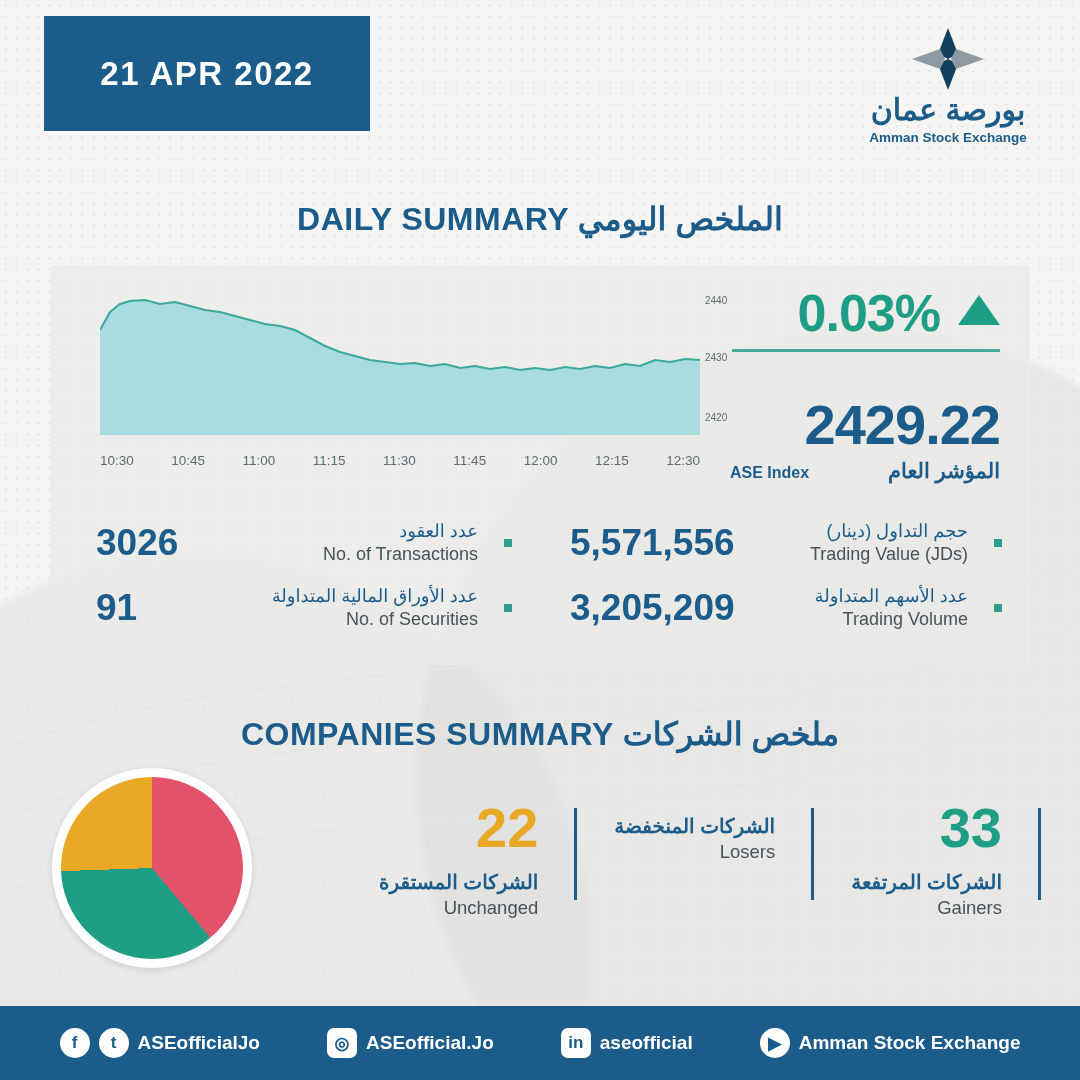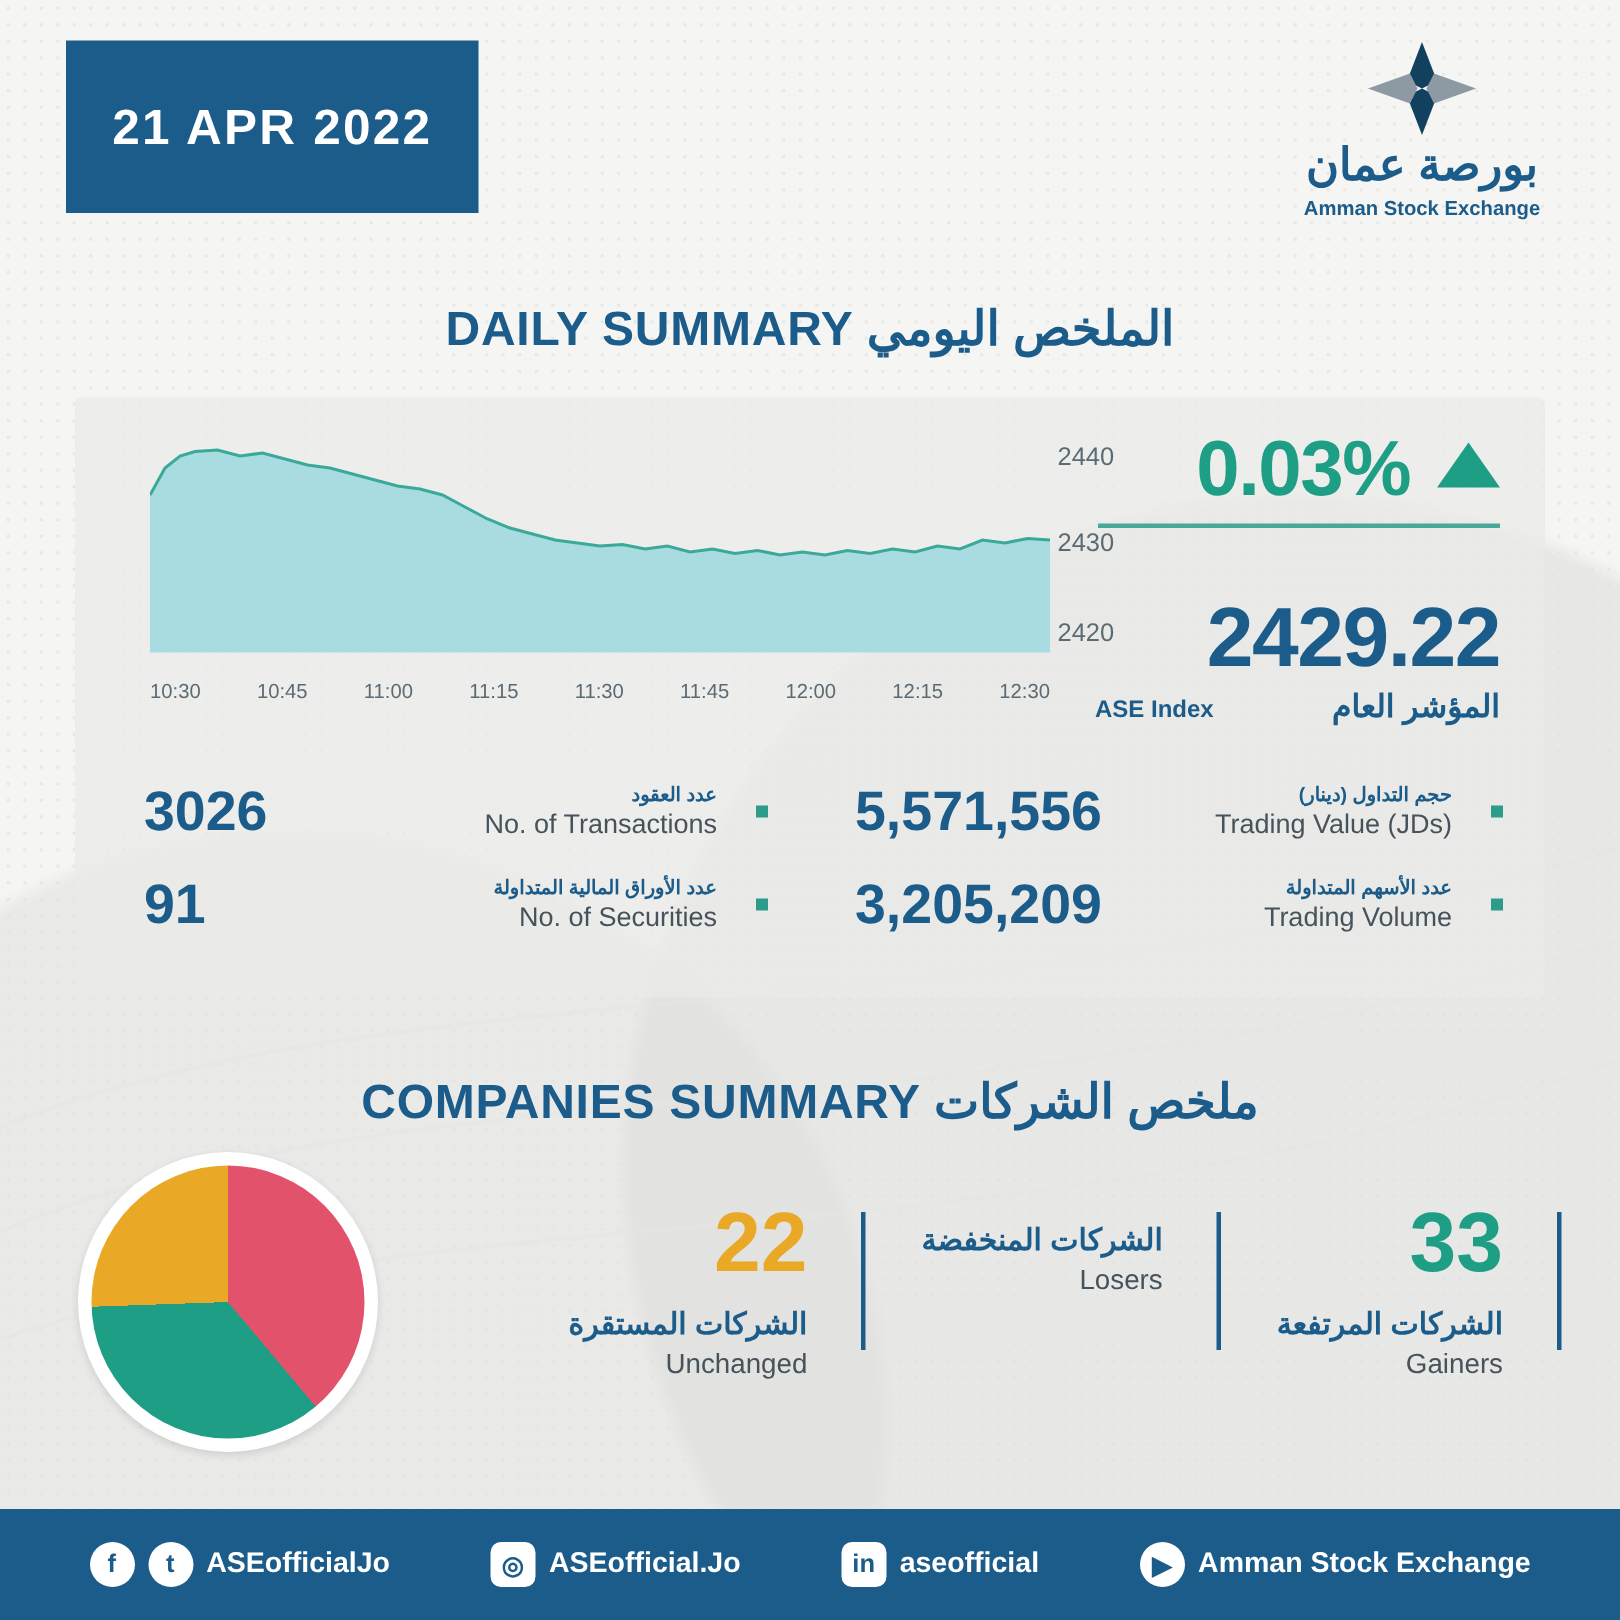"21 APR 2022" .date-badge { top: 27px -> 16px; width: 275px -> 326px }
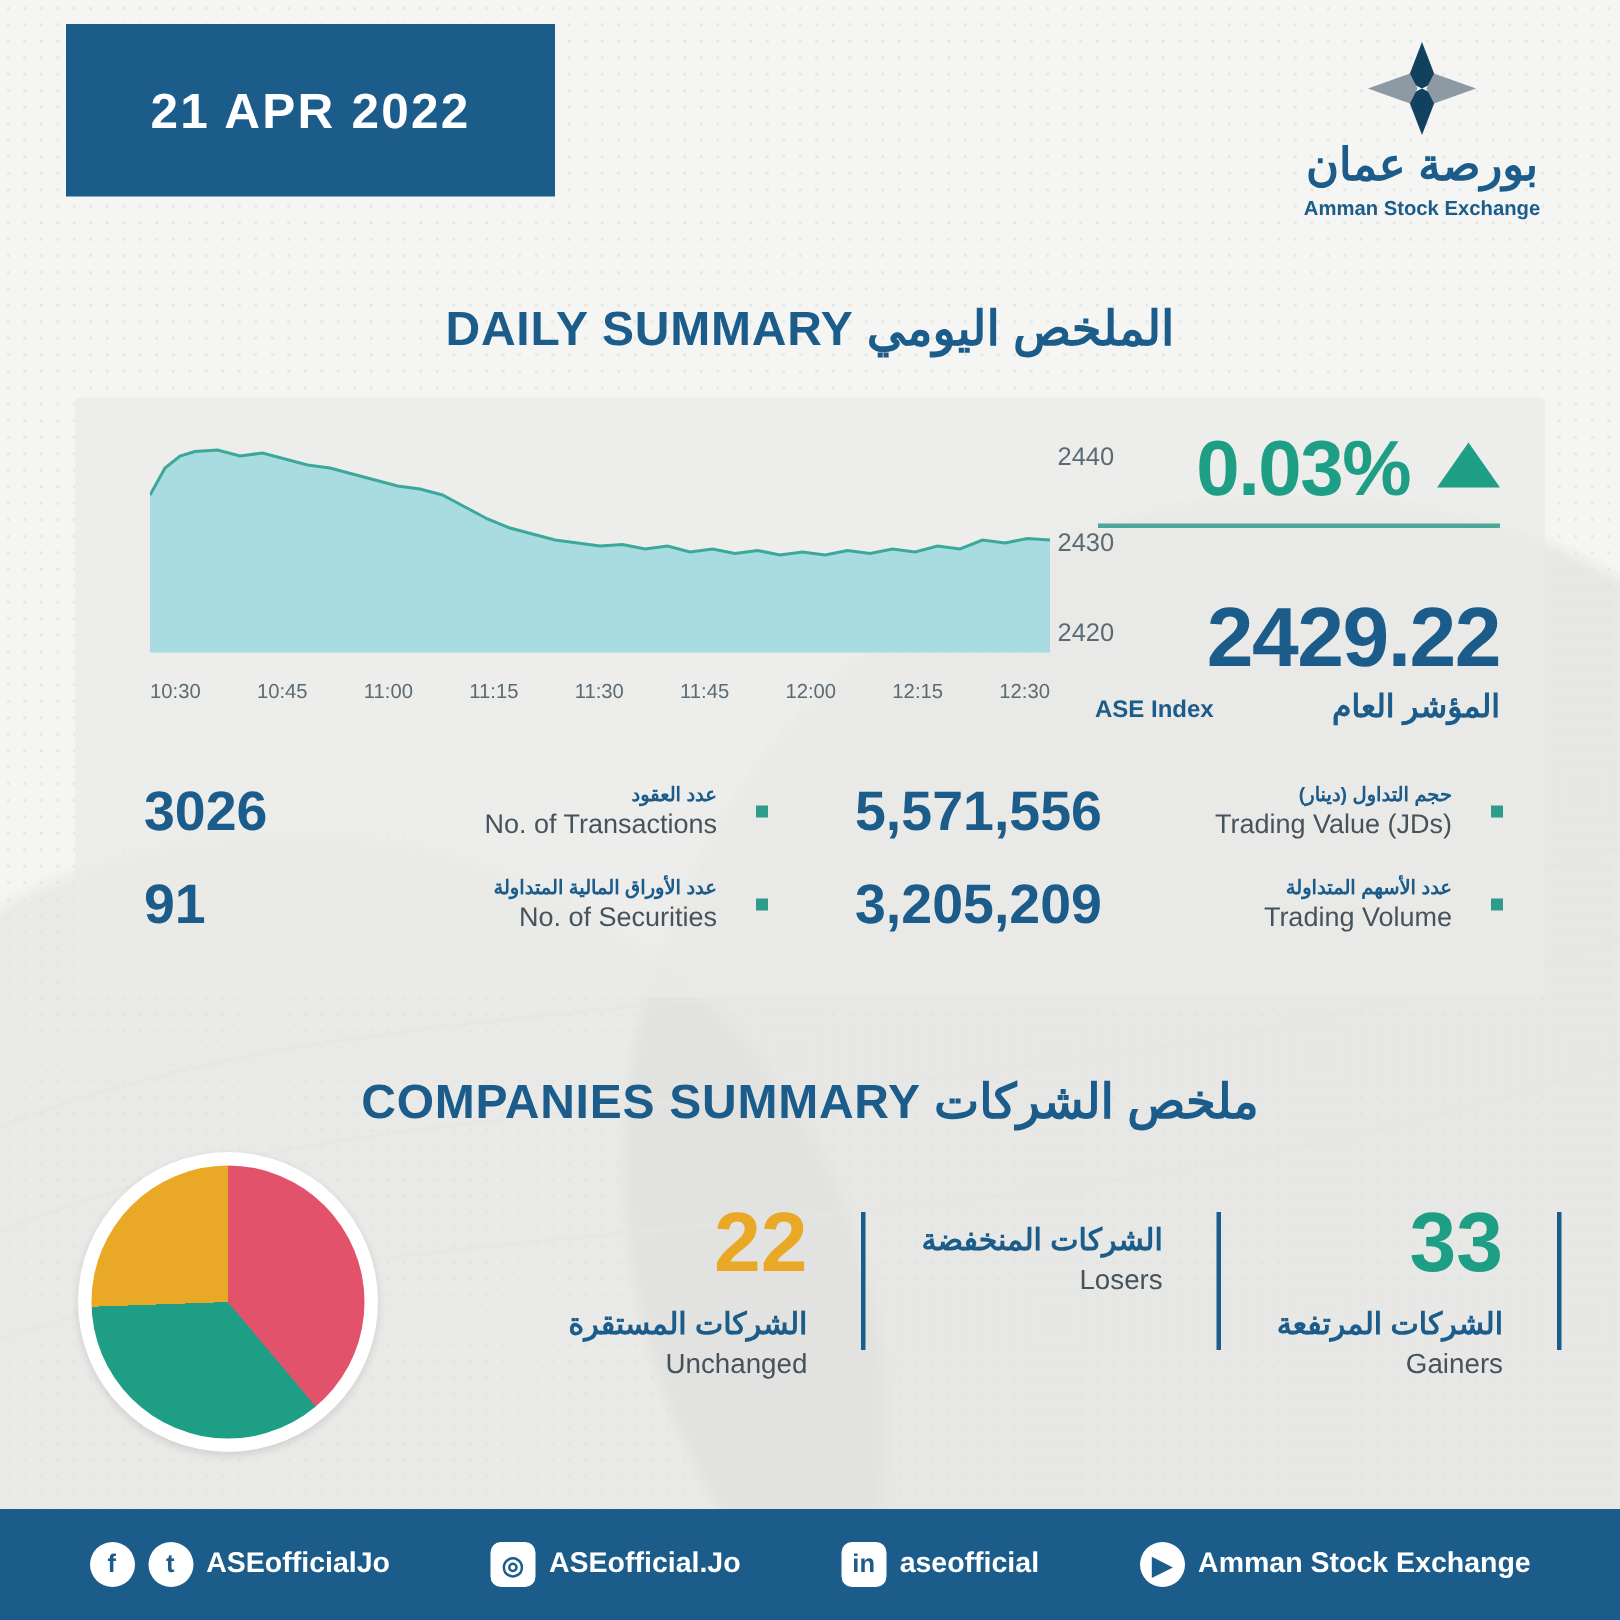"2440" .y-labels { font-size: 17px -> 10px }
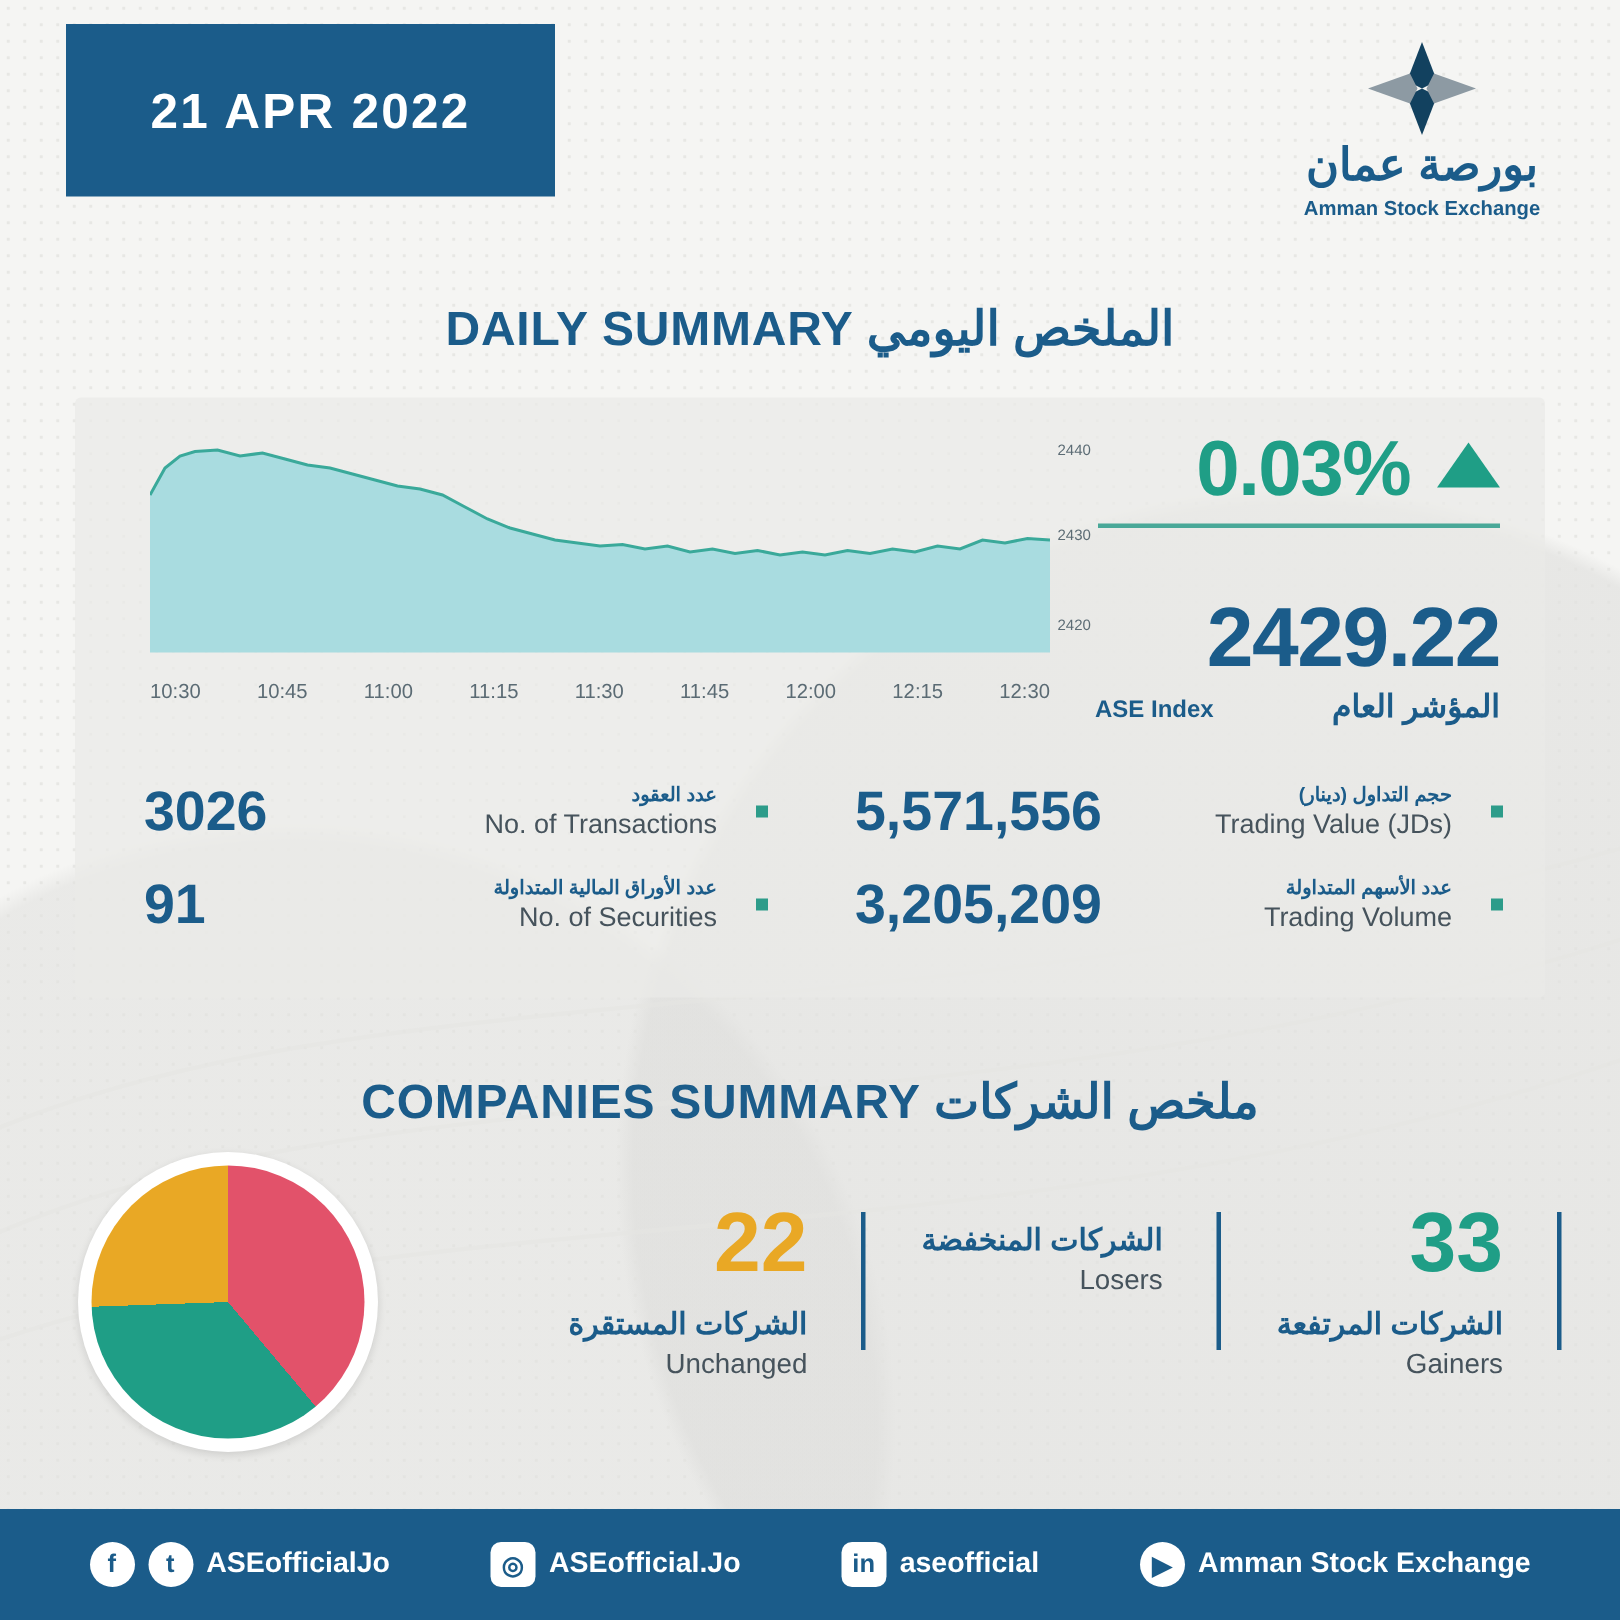"عدد العقود" .stat .lab-ar { font-size: 13px -> 18px; font-weight: bold -> normal }
